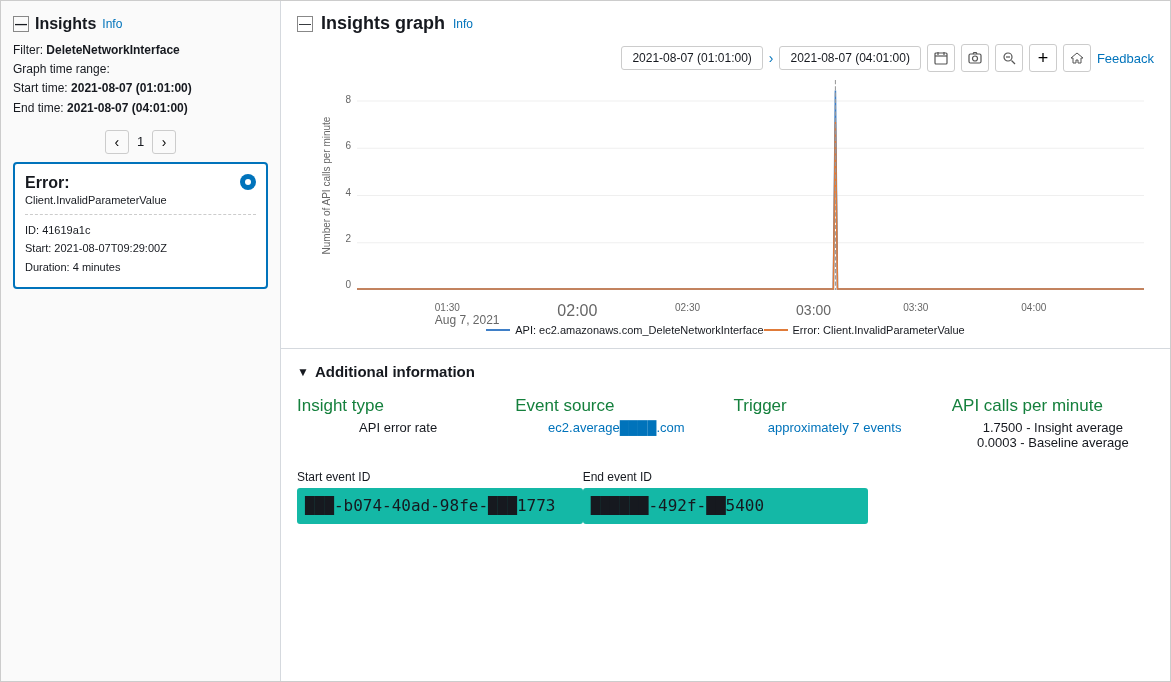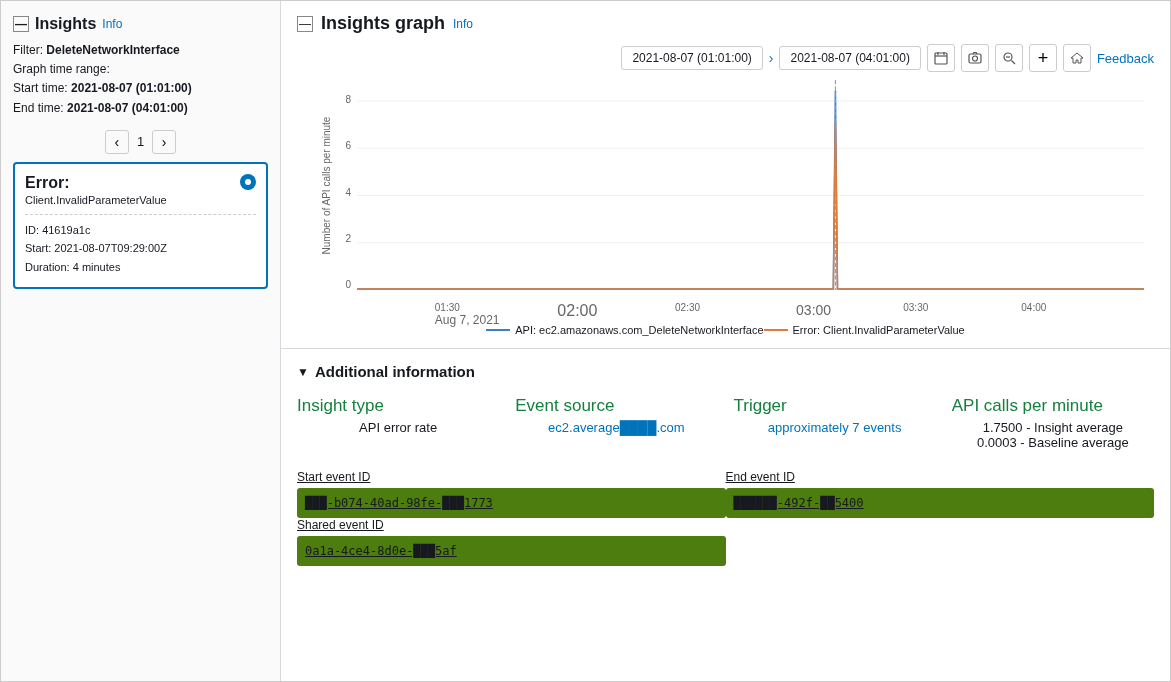"Start event ID" .event-id-grid { grid-template-columns: 1fr 1fr -> 1fr 1fr 1fr; text-decoration: underline -> none }
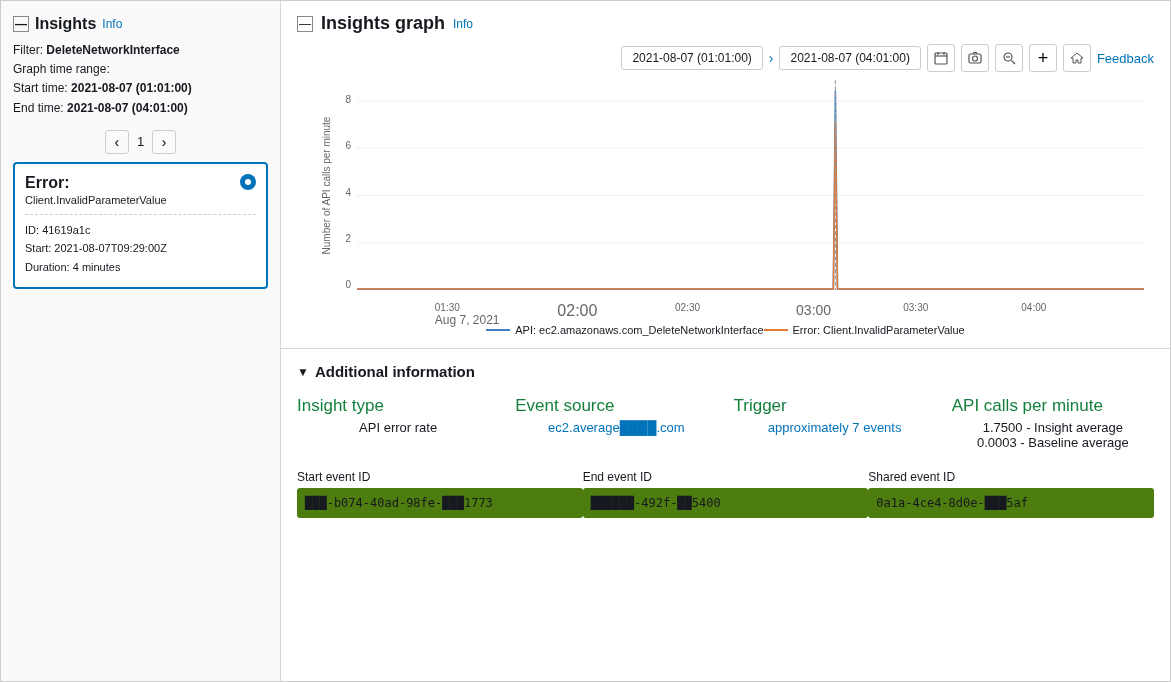"Shared event ID" div.event-id-cell { html: <div> <div>Shared event ID</div> <div>0a1a-4ce4-8d0e-███5af</div> </div> -> none }
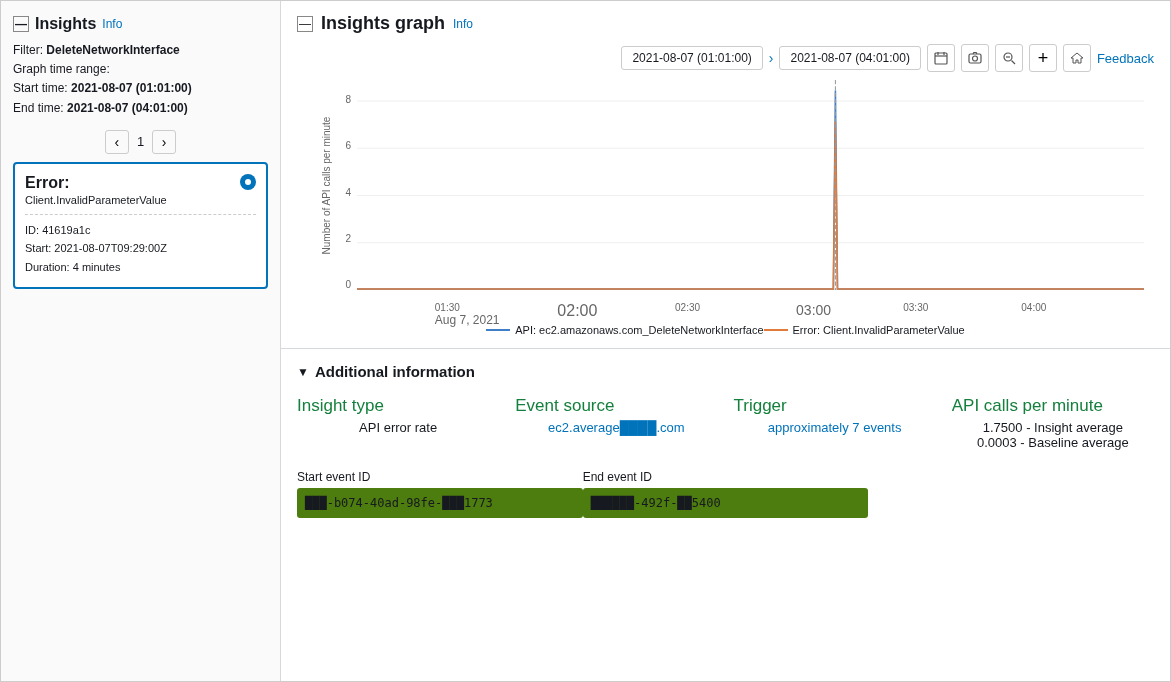"███-b074-40ad-98fe-███1773" .event-id-box { background: #4d7c0f -> #14b8a6; font-size: 12px -> 16px }
